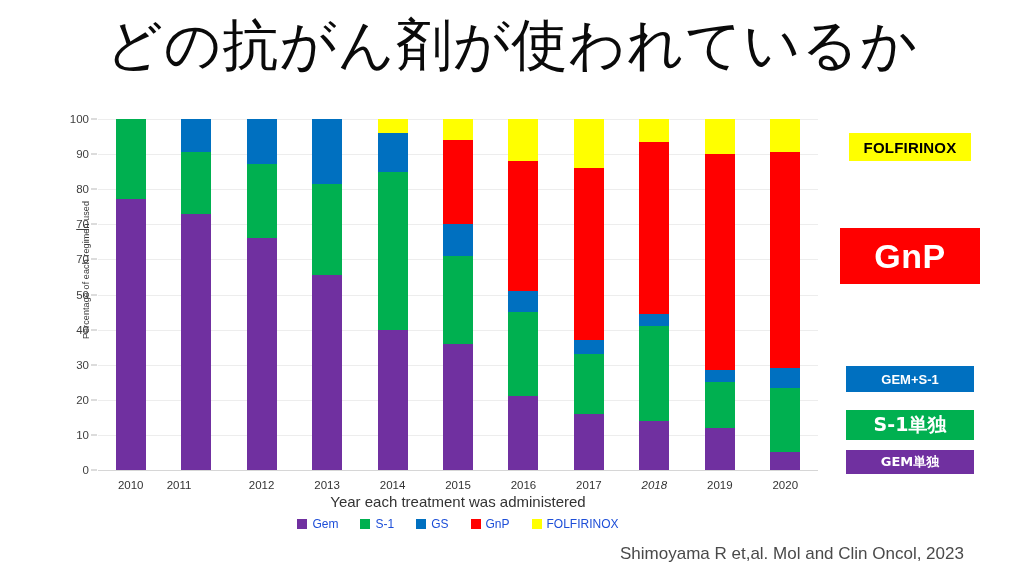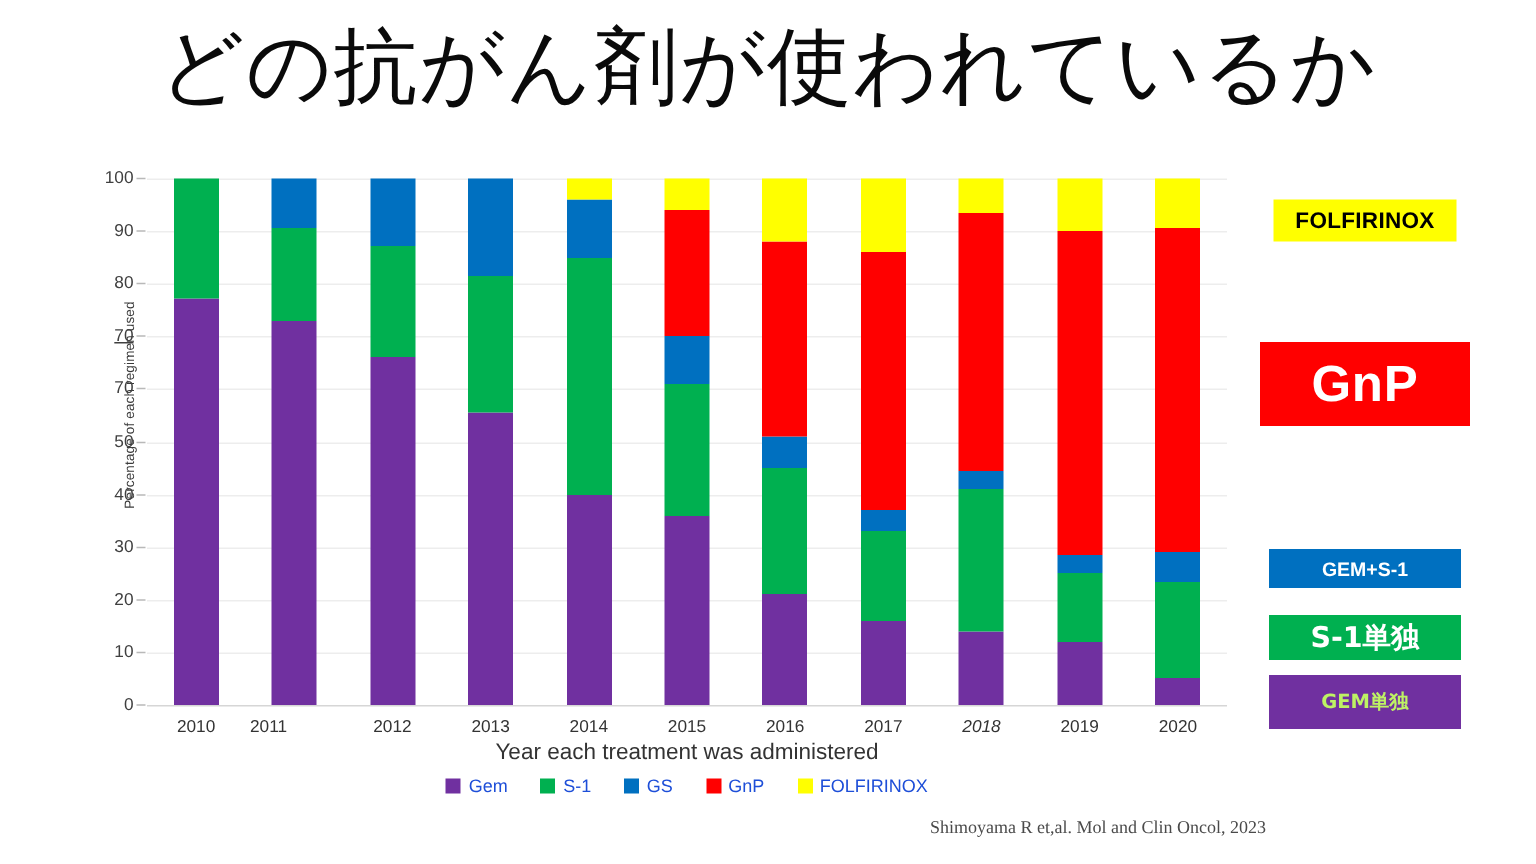"GEM単独" #callout-gem { color: #bef264 -> #ffffff; height: 36px -> 24px }
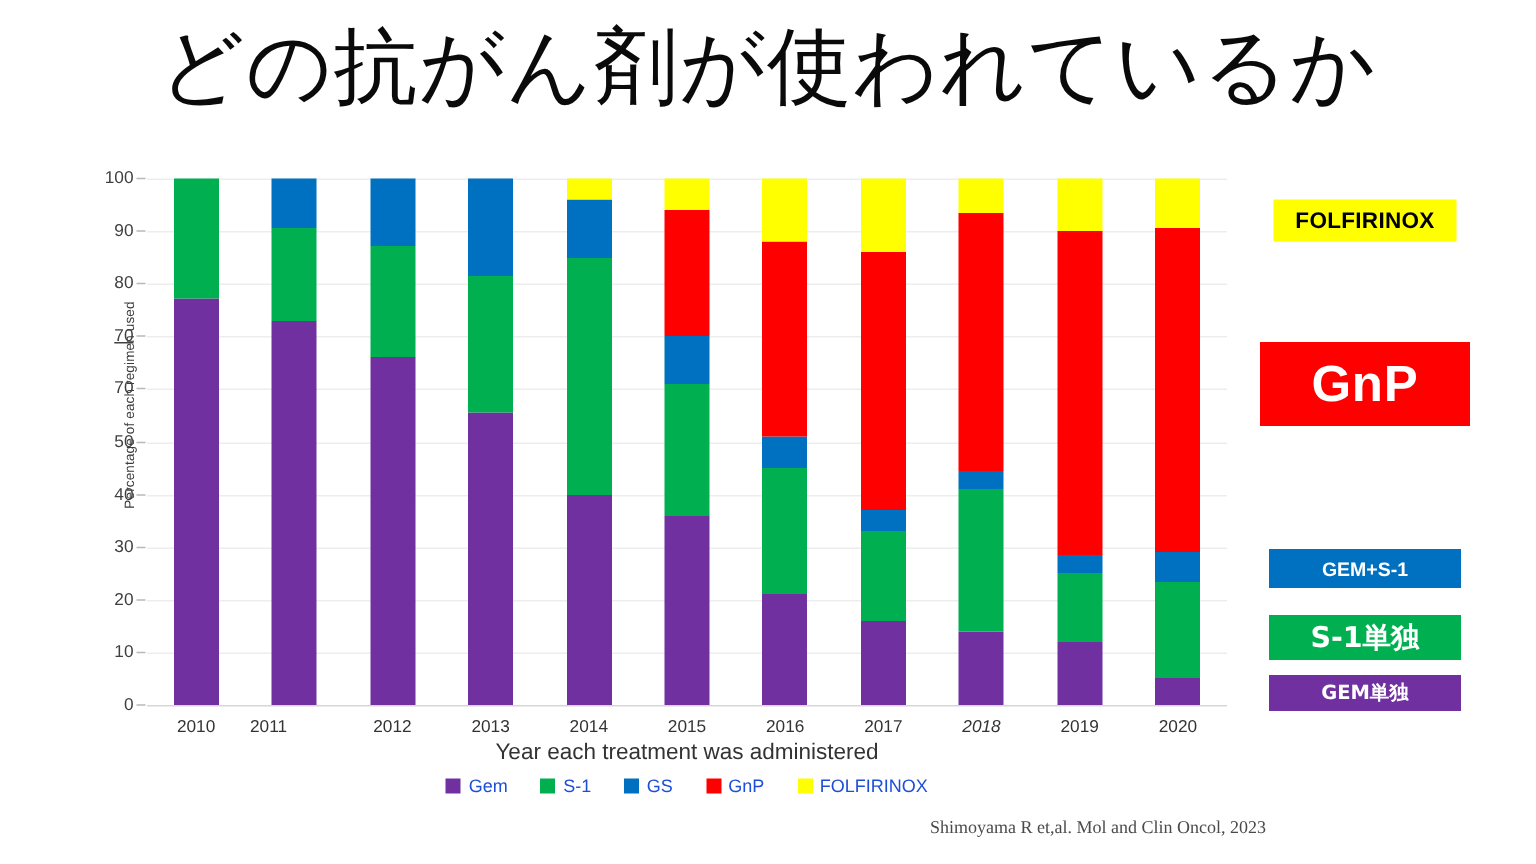"Shimoyama R et,al. Mol and" #citation { font-family: Liberation Serif, serif -> none; font-size: 12px -> 17px }
